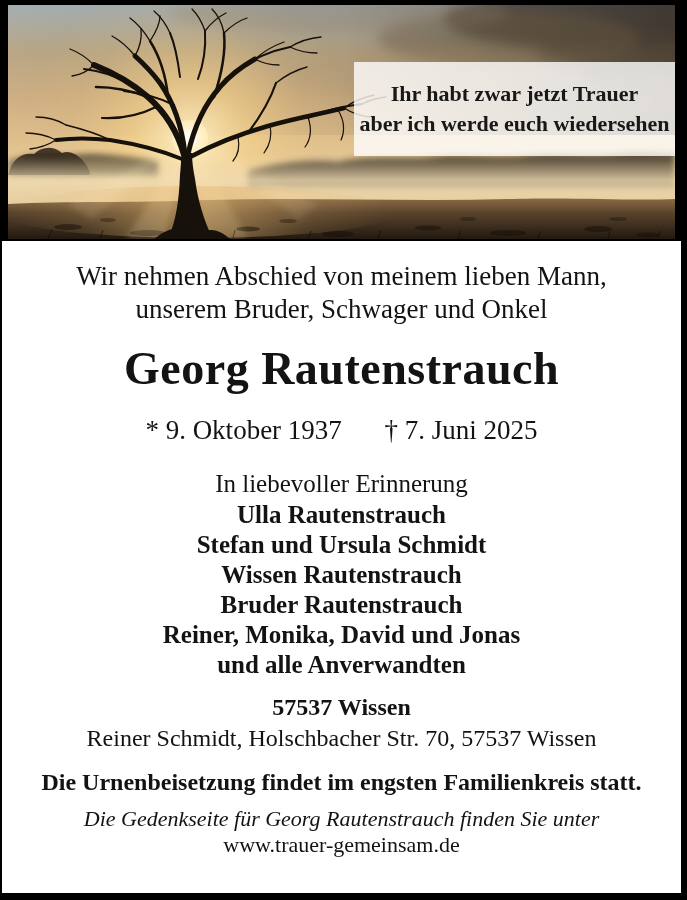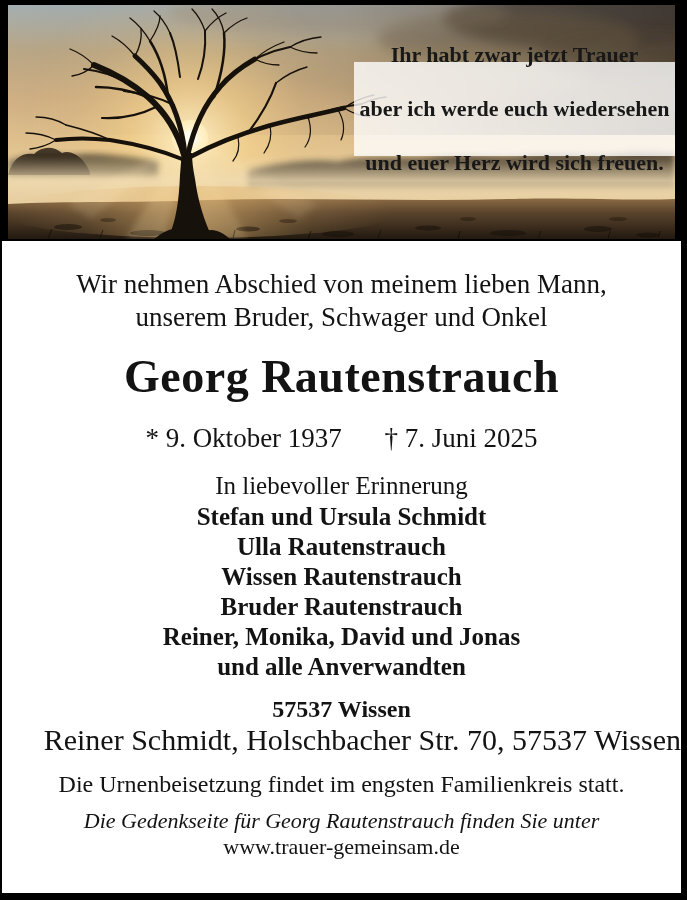"Ihr habt zwar jetzt Trauer" .quote { gap: 24px -> none }
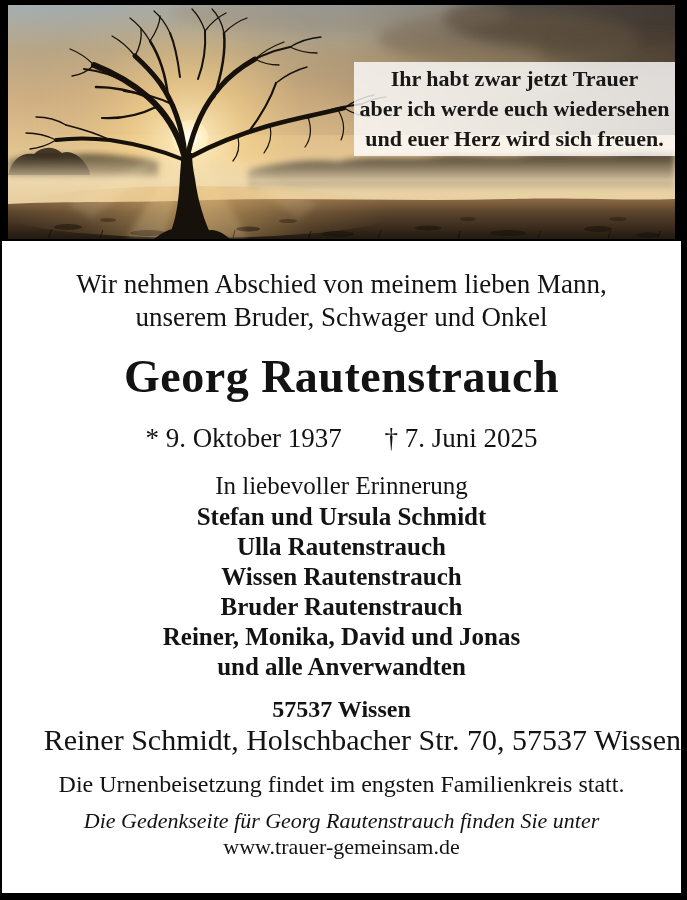"und euer Herz wird sich" div { html: <div>und euer Herz wird sich freuen.</div> -> none }
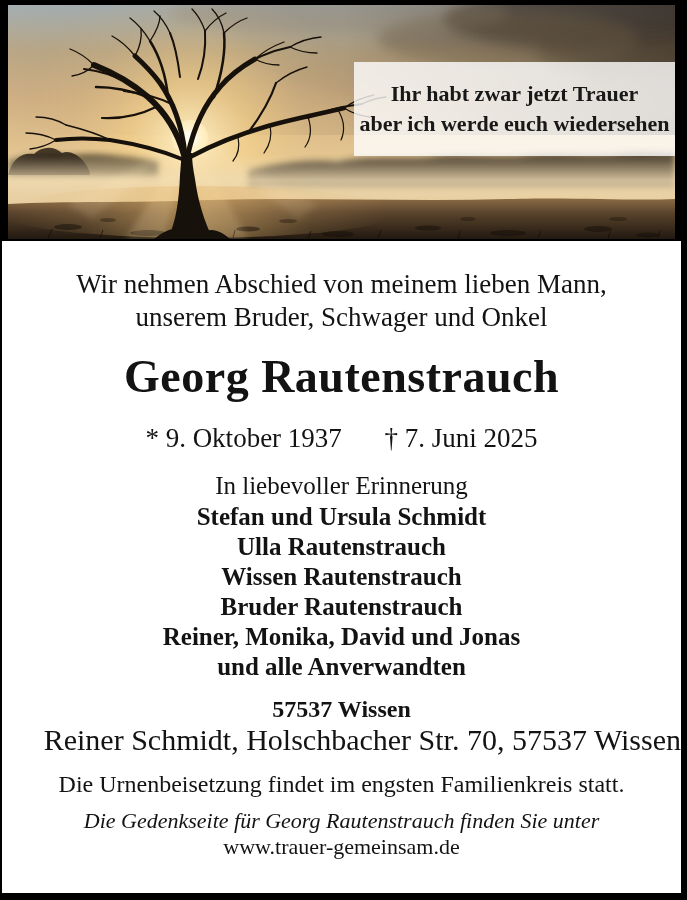"Wir nehmen Abschied von meinem" .intro { margin-top: 27px -> 19px }
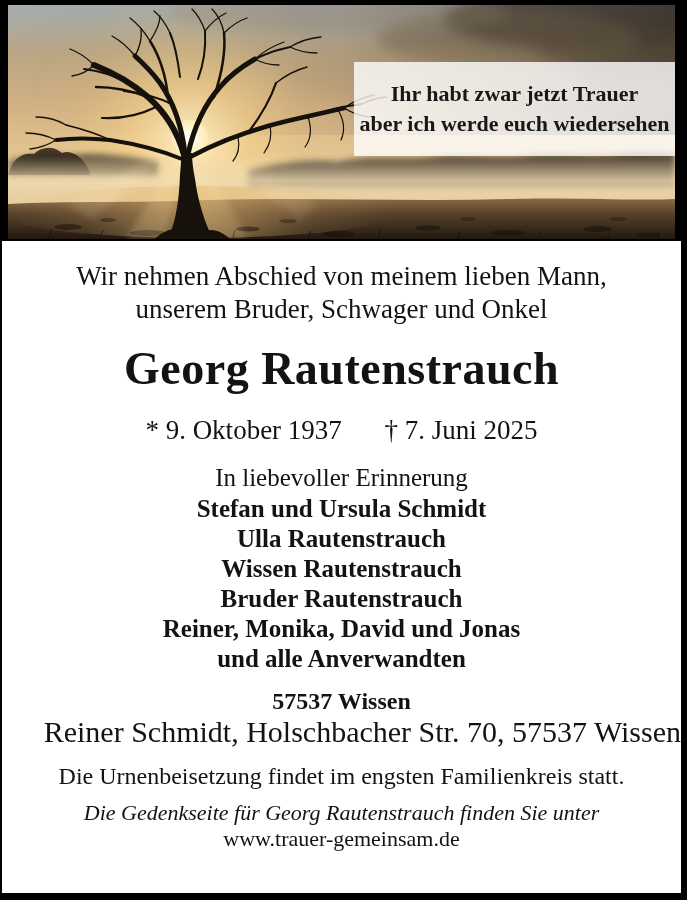"In liebevoller Erinnerung" .memory { margin-top: 14px -> 20px }
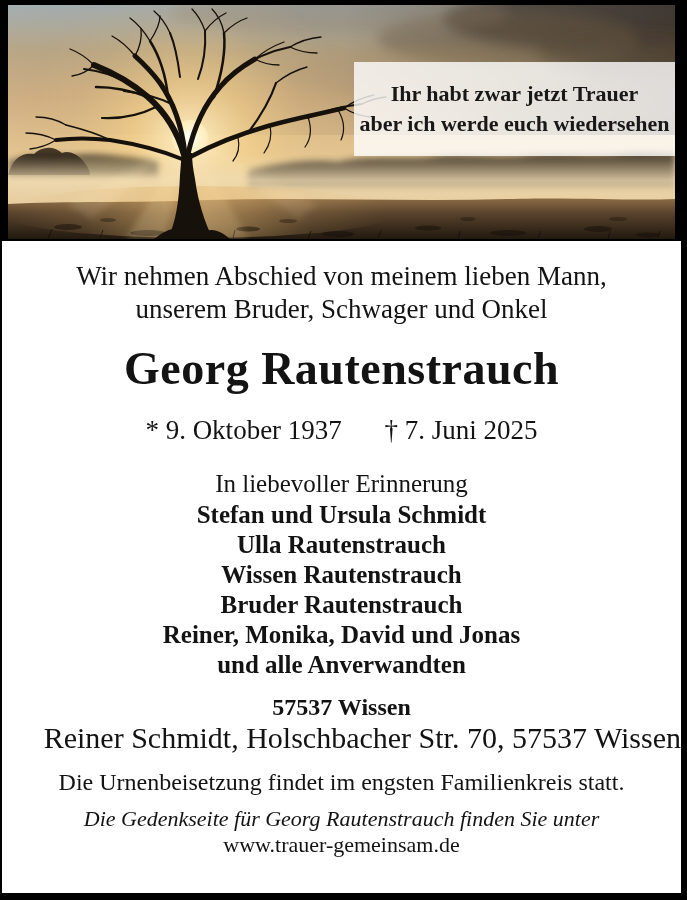"Stefan und Ursula Schmidt" div { order: before "Ulla Rautenstrauch" -> after "Ulla Rautenstrauch" }
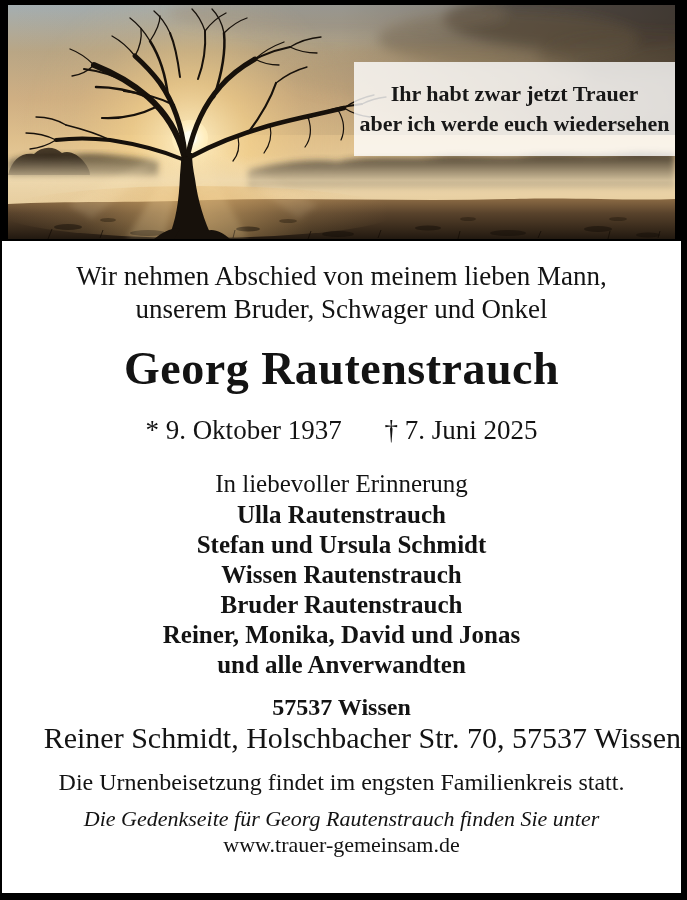"Reiner Schmidt, Holschbacher Str. 70," .addr { font-size: 30px -> 24px; text-align: right -> none }
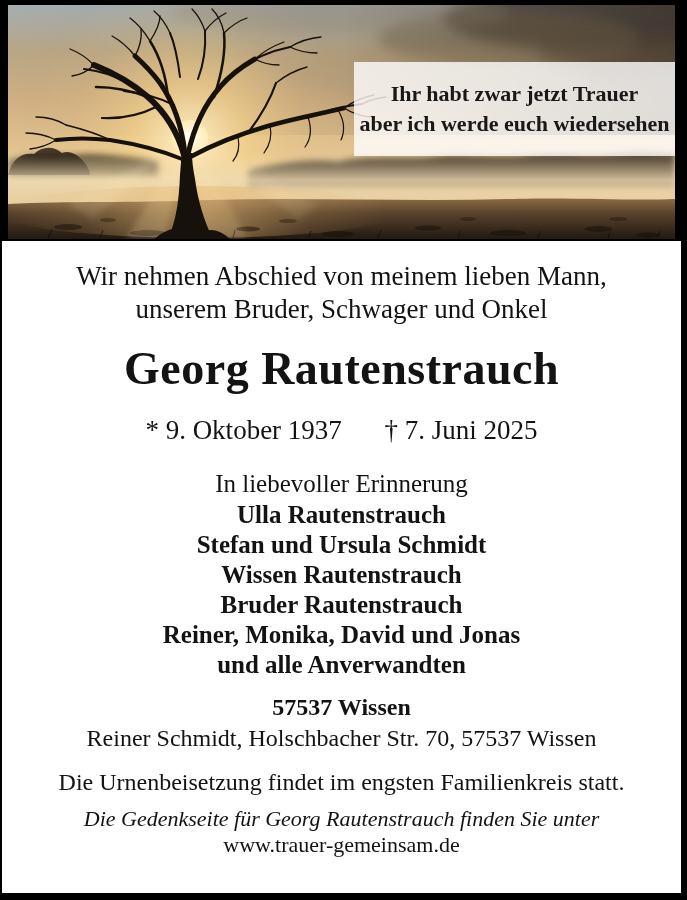"Die Urnenbeisetzung findet im engsten" .urn { font-weight: none -> bold }
